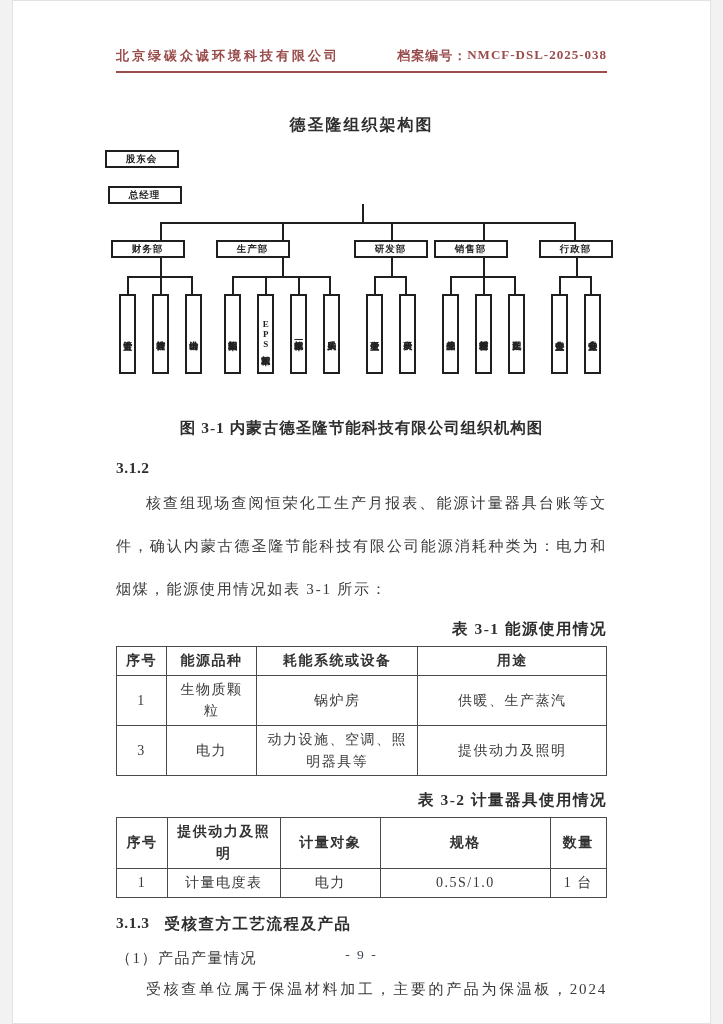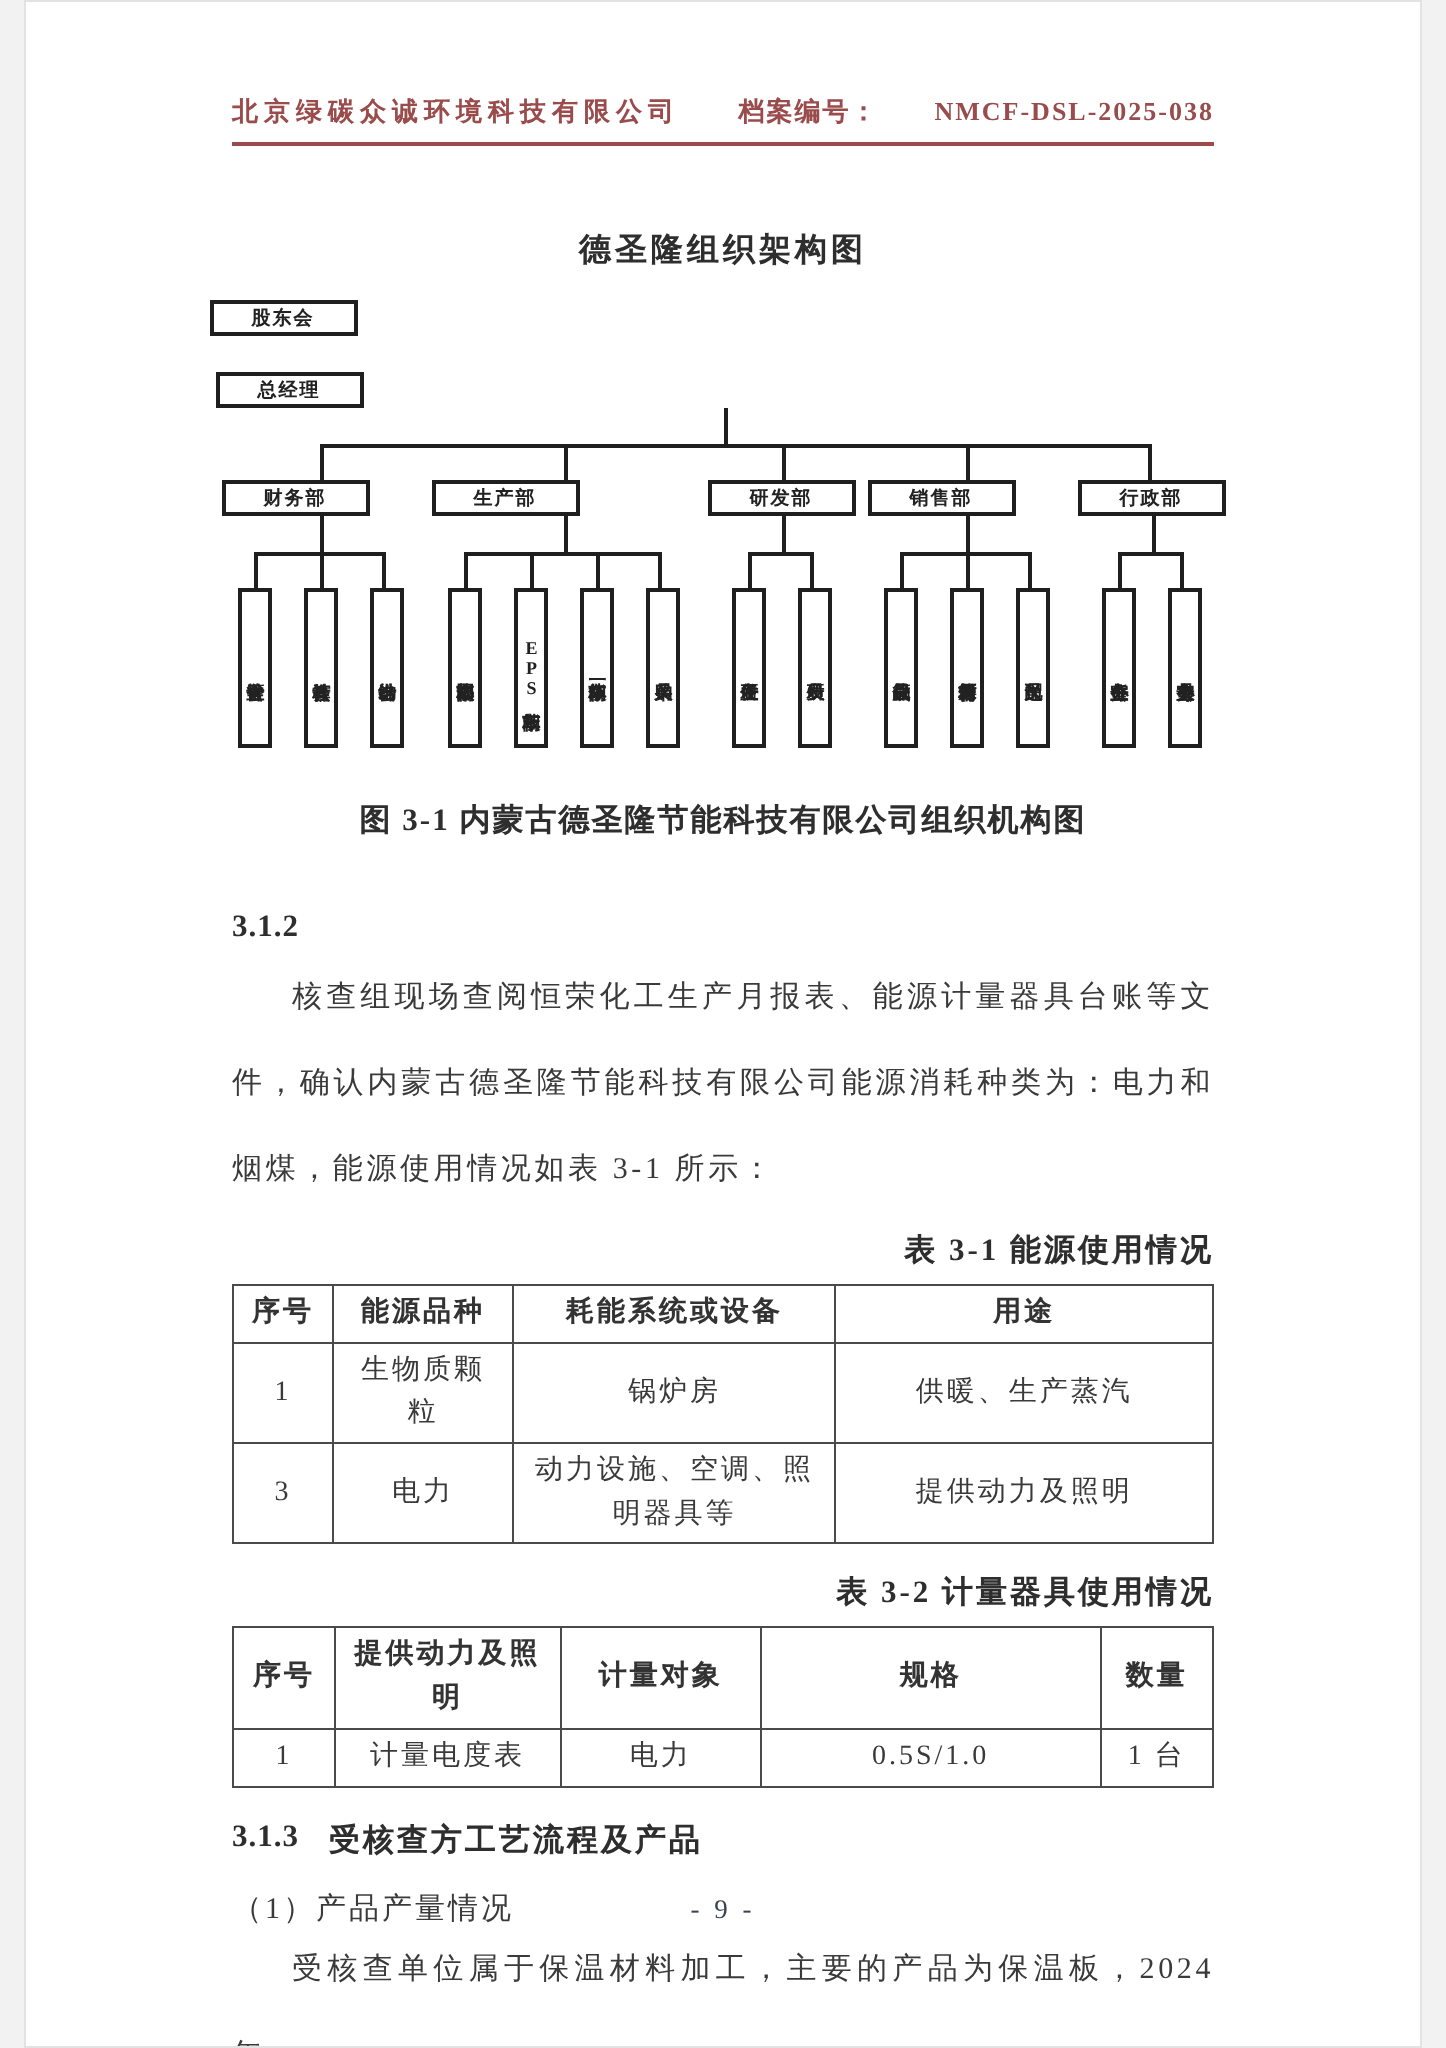"档案编号：" .header-archive { align-items: center -> none; gap: 28px -> 0 }
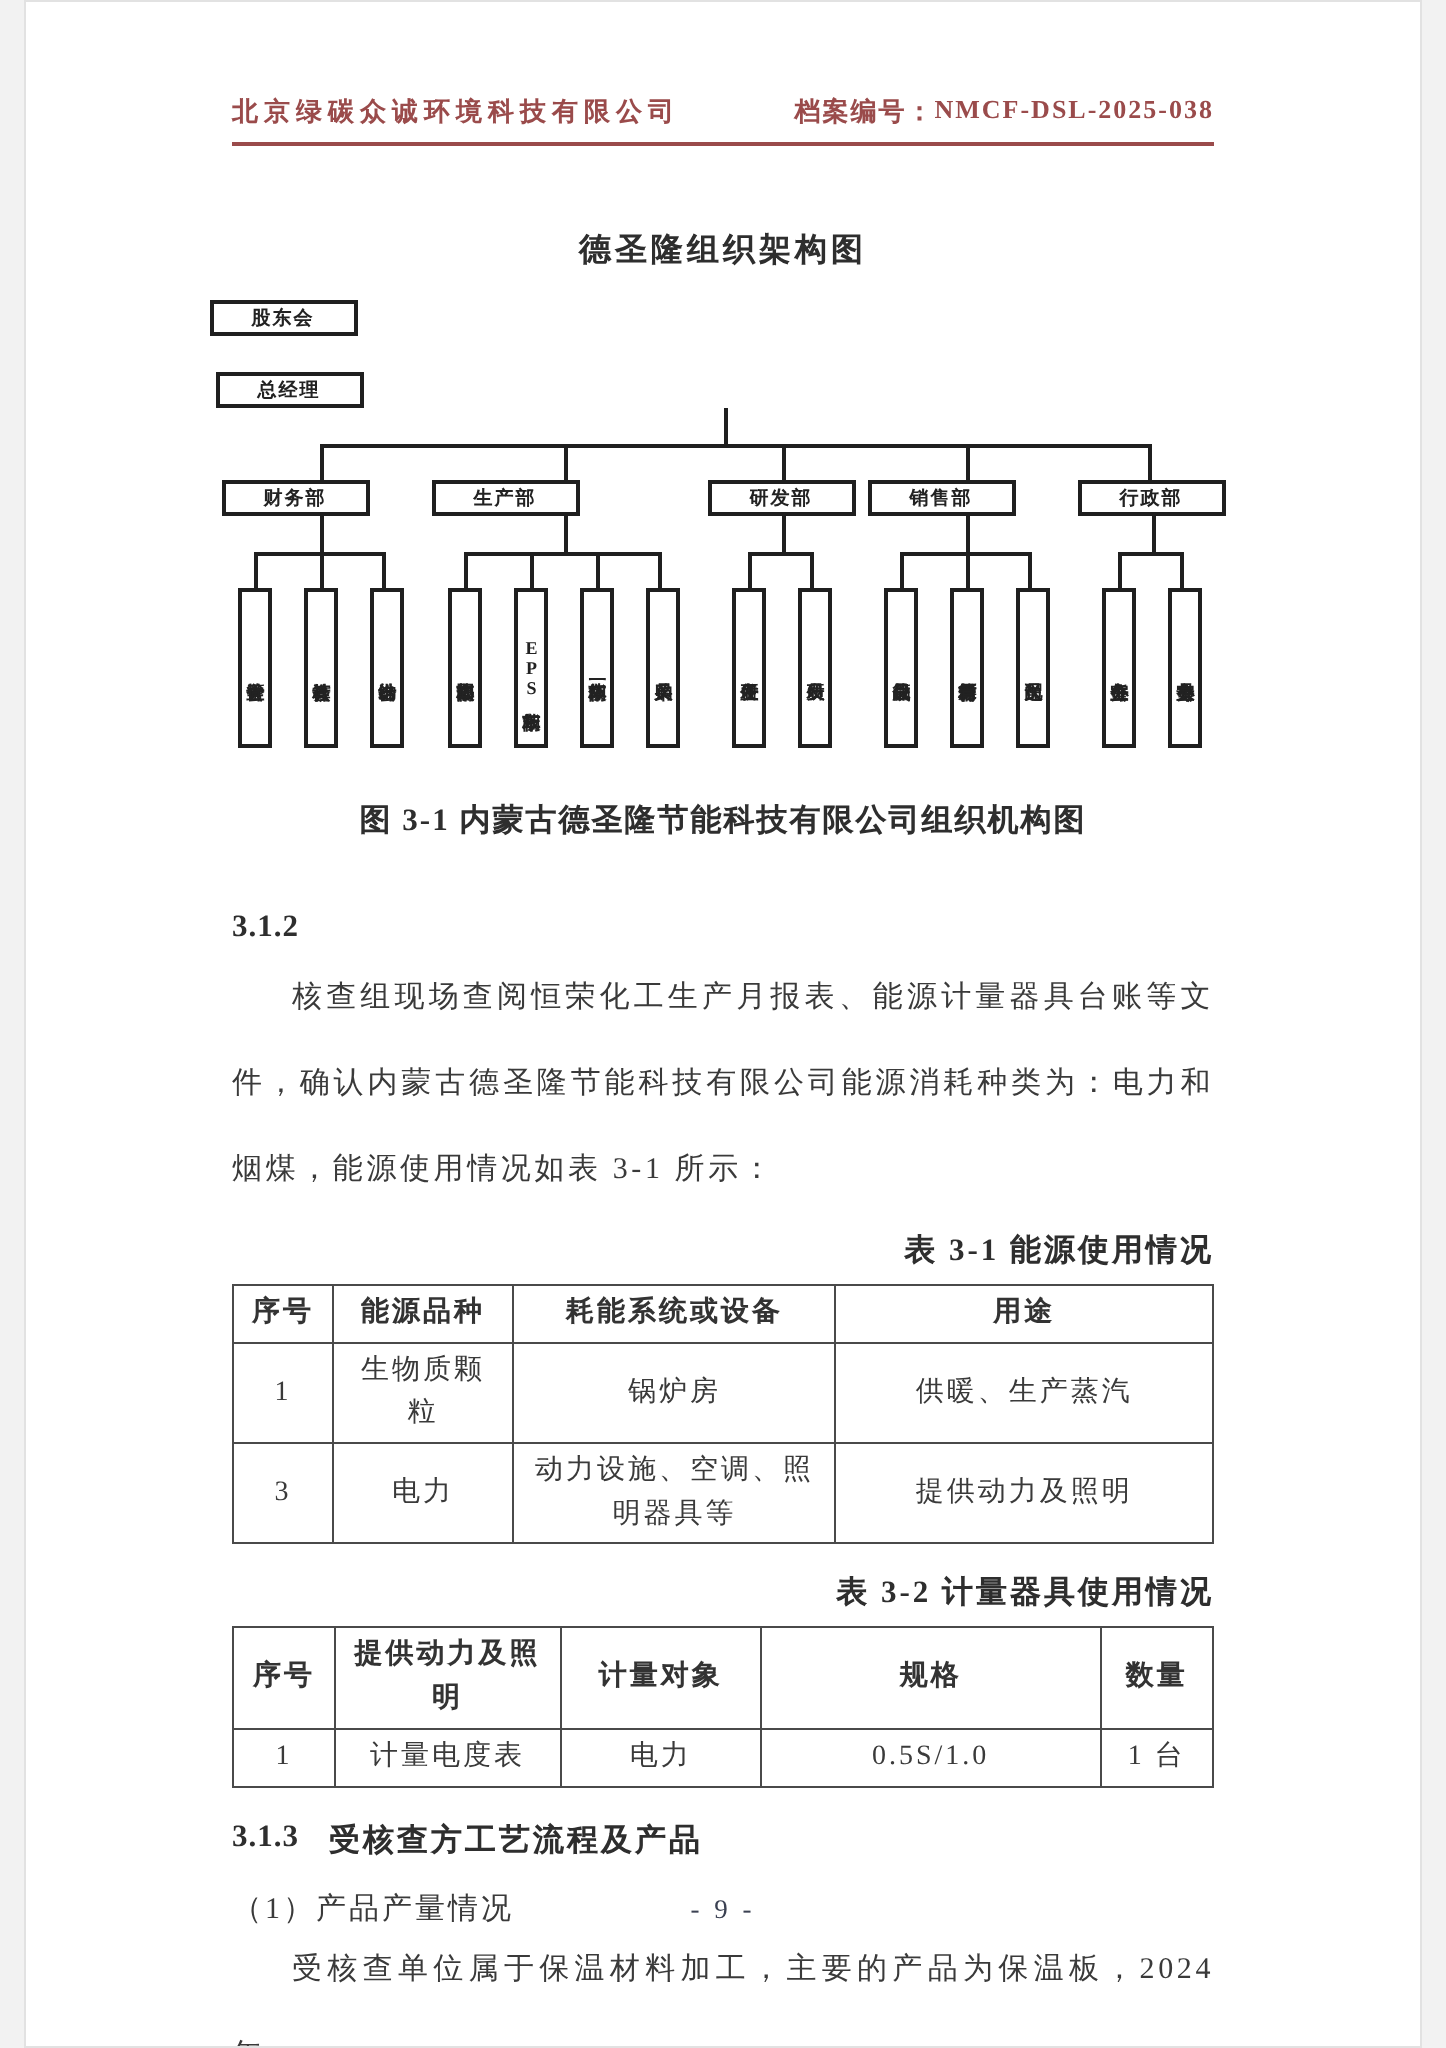"图 3-1 内蒙古德圣隆节能科技有限公司组织机构图" .fig-caption { margin-top: 26px -> 44px }
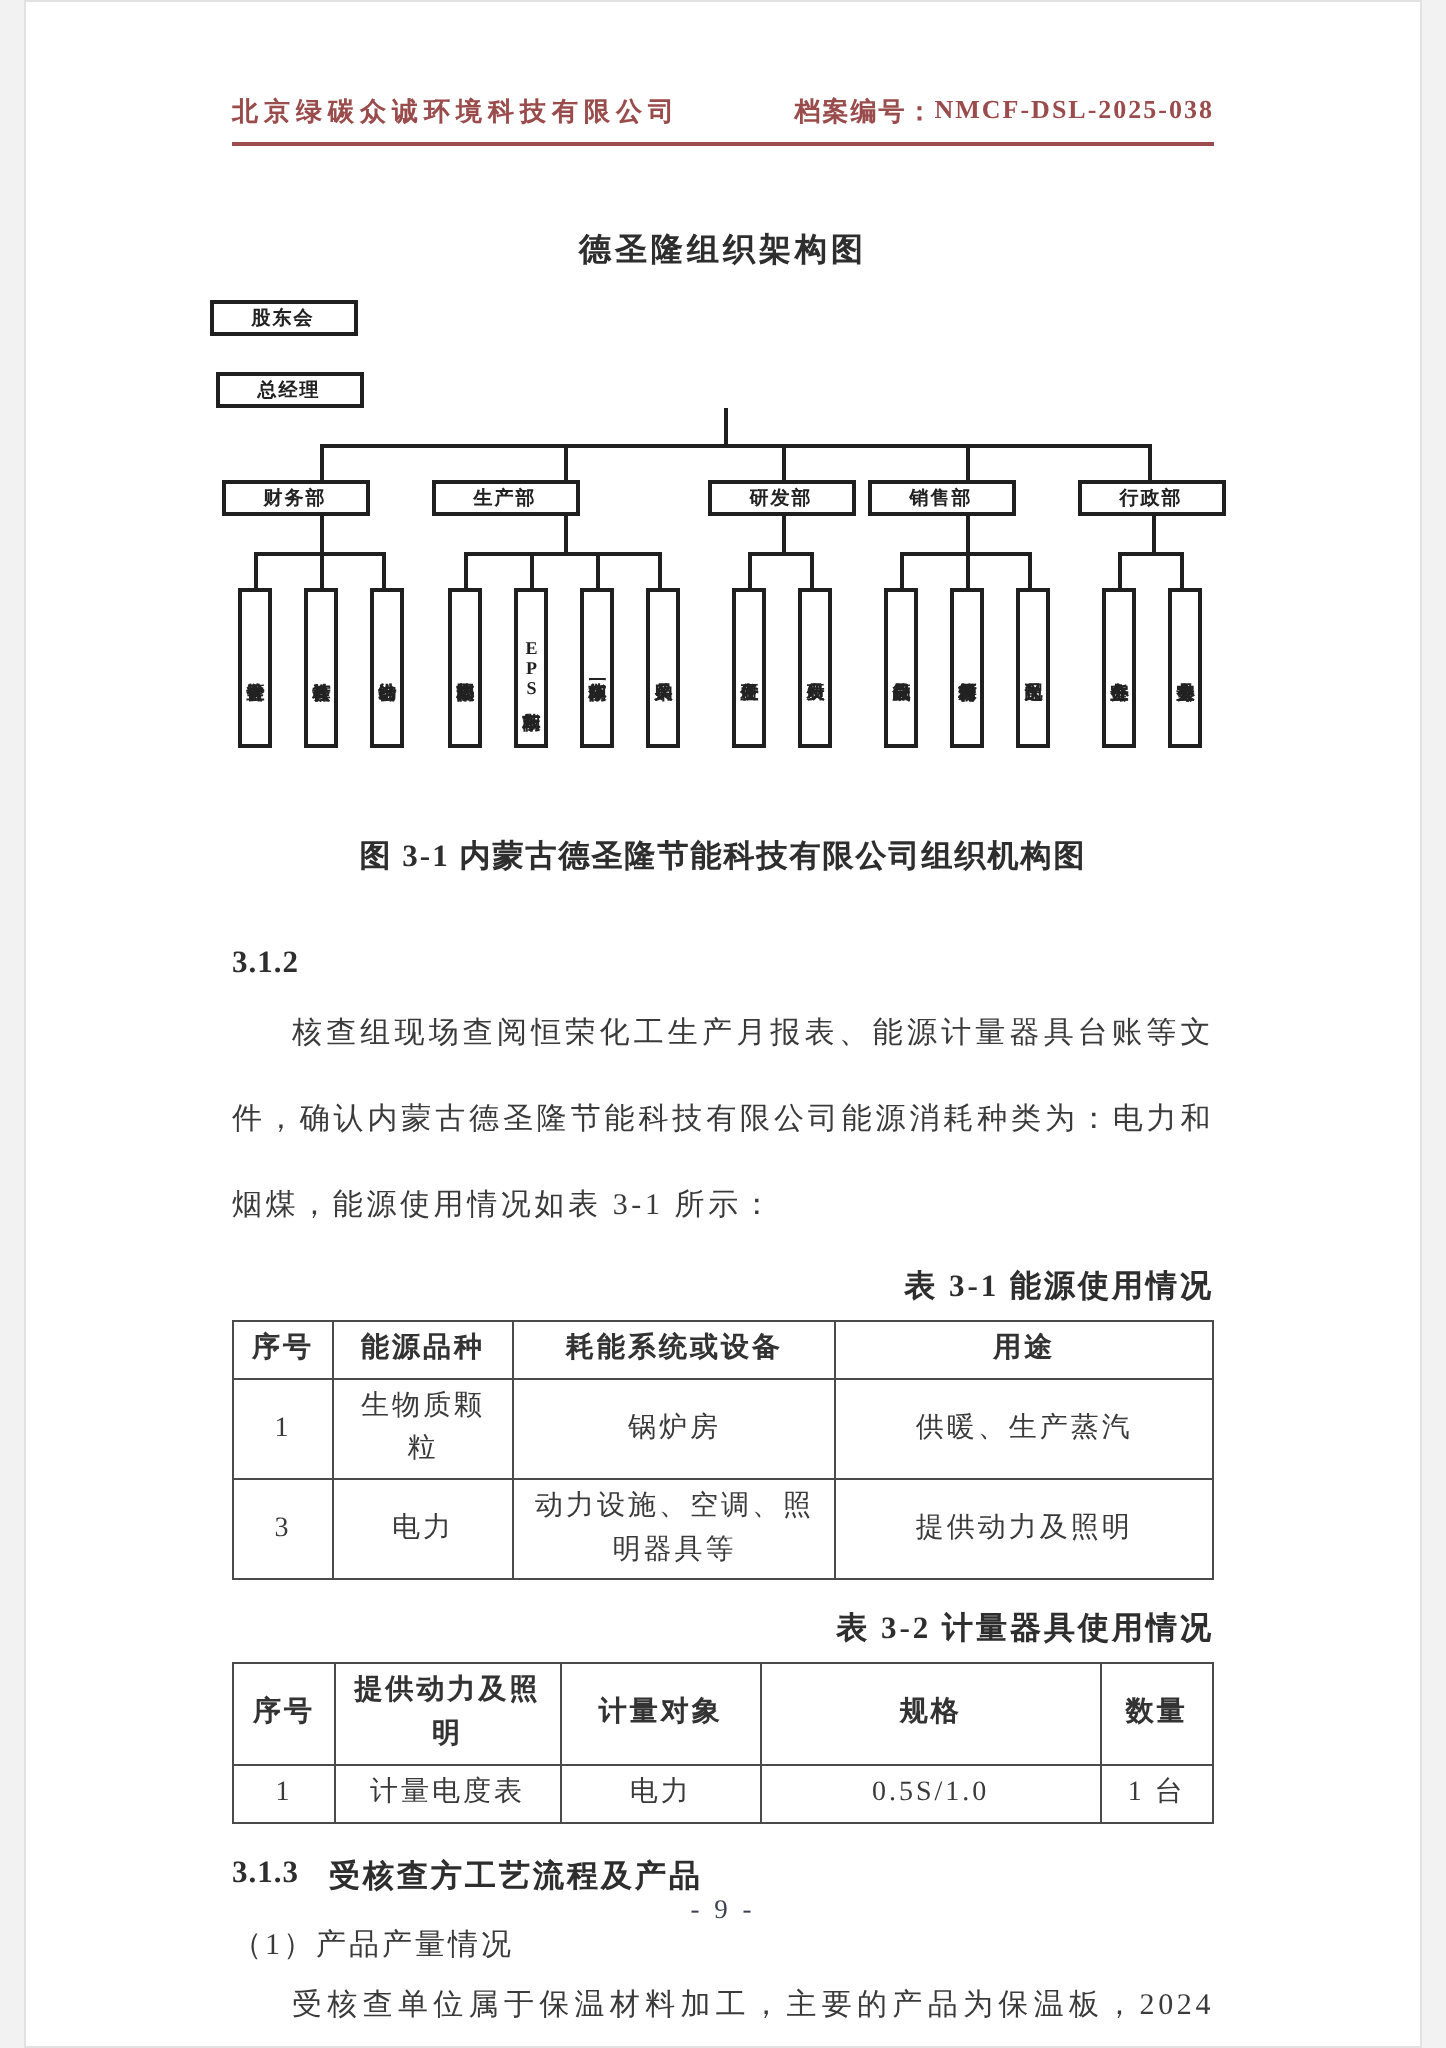"3.1.2" .section-heading { margin-top: 34px -> 20px }
